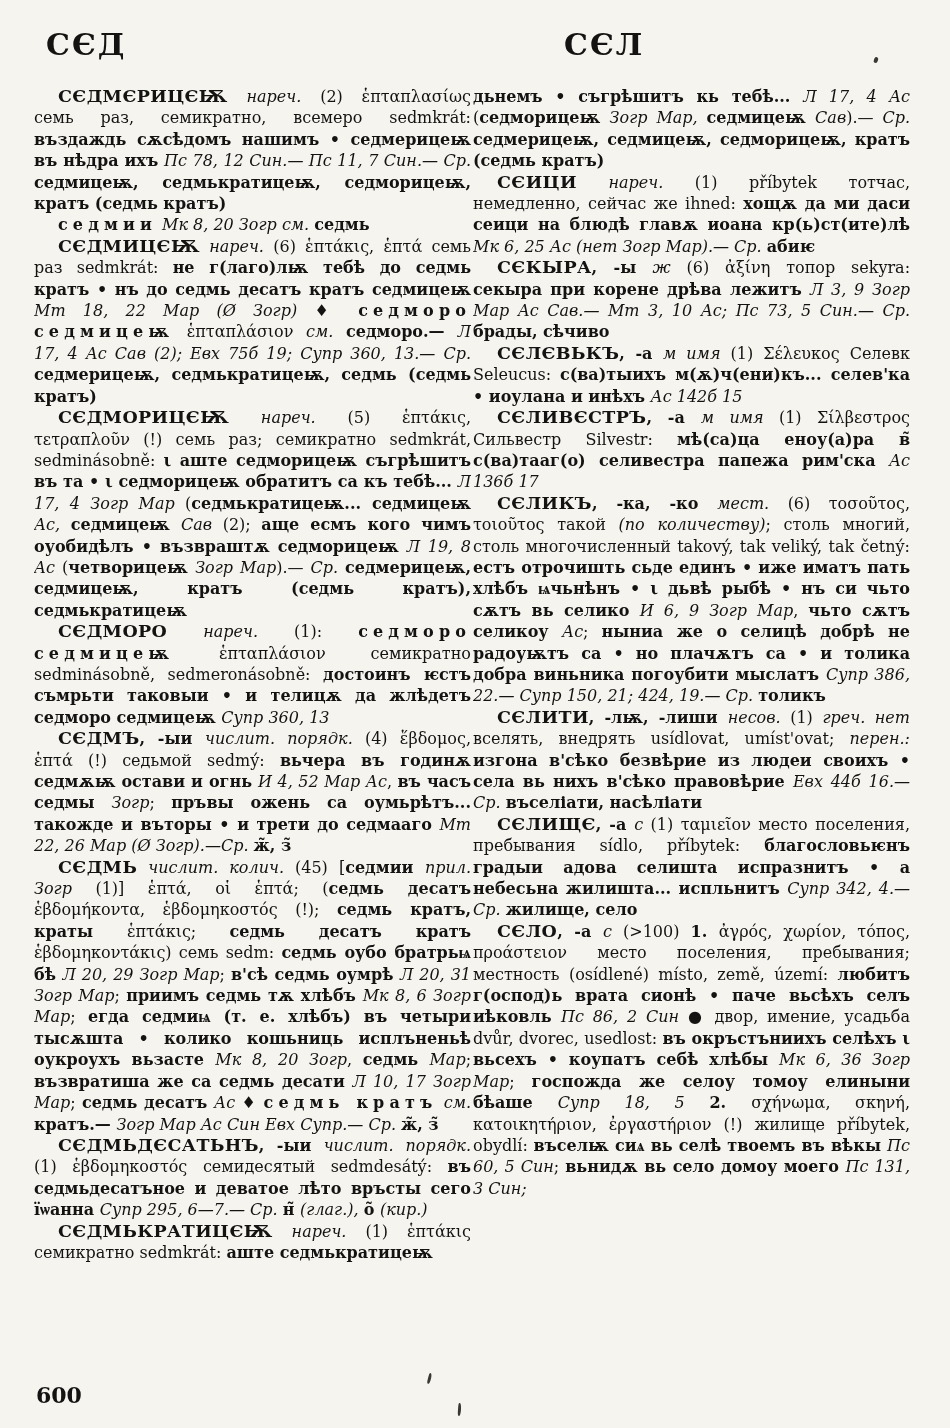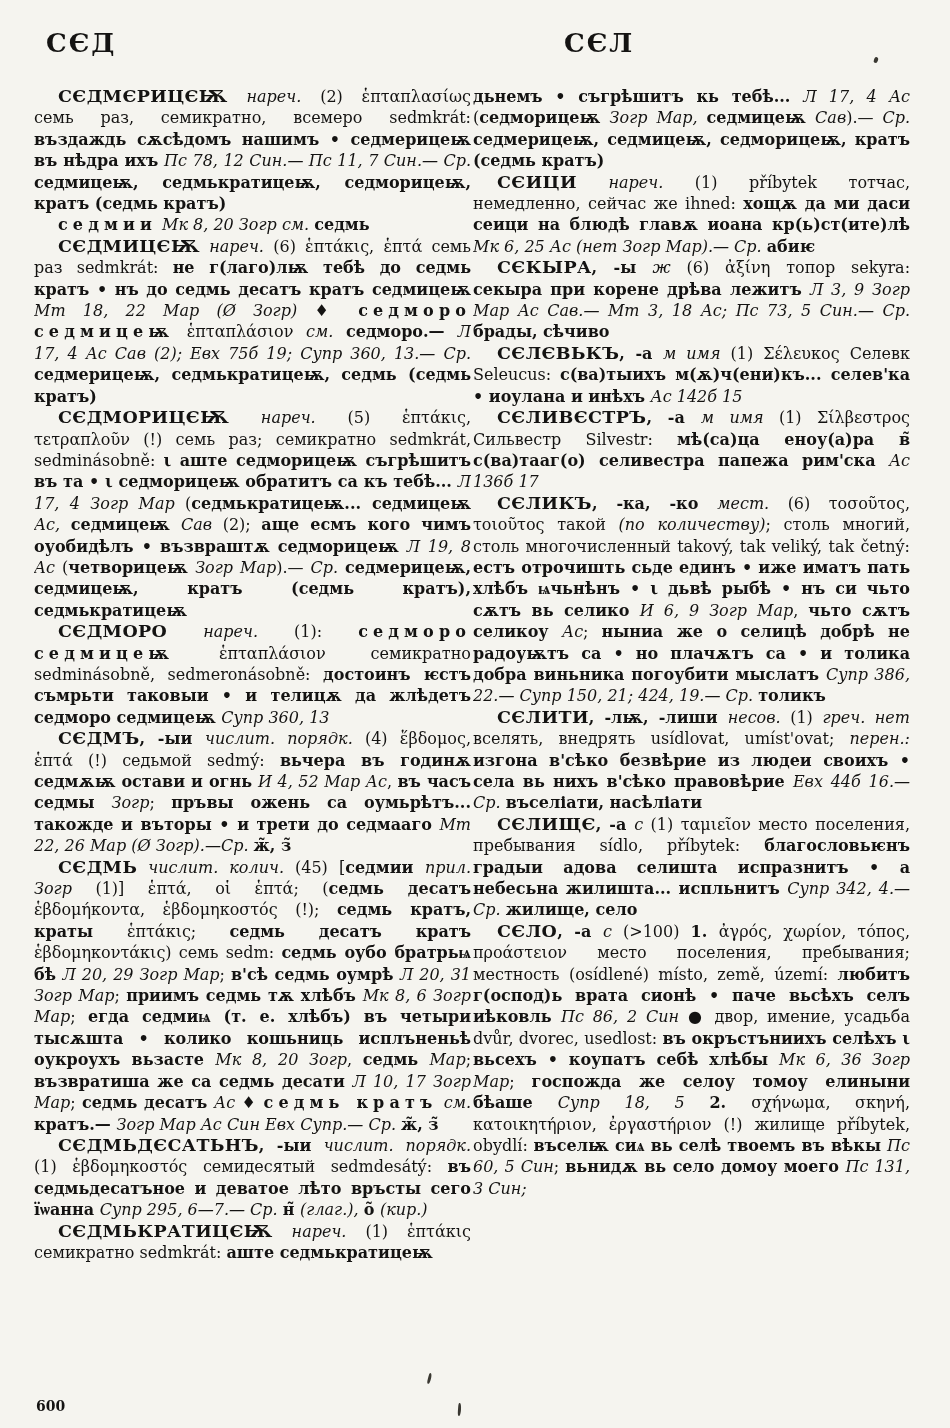"СЄД" .running-head { font-size: 26px -> 30px }
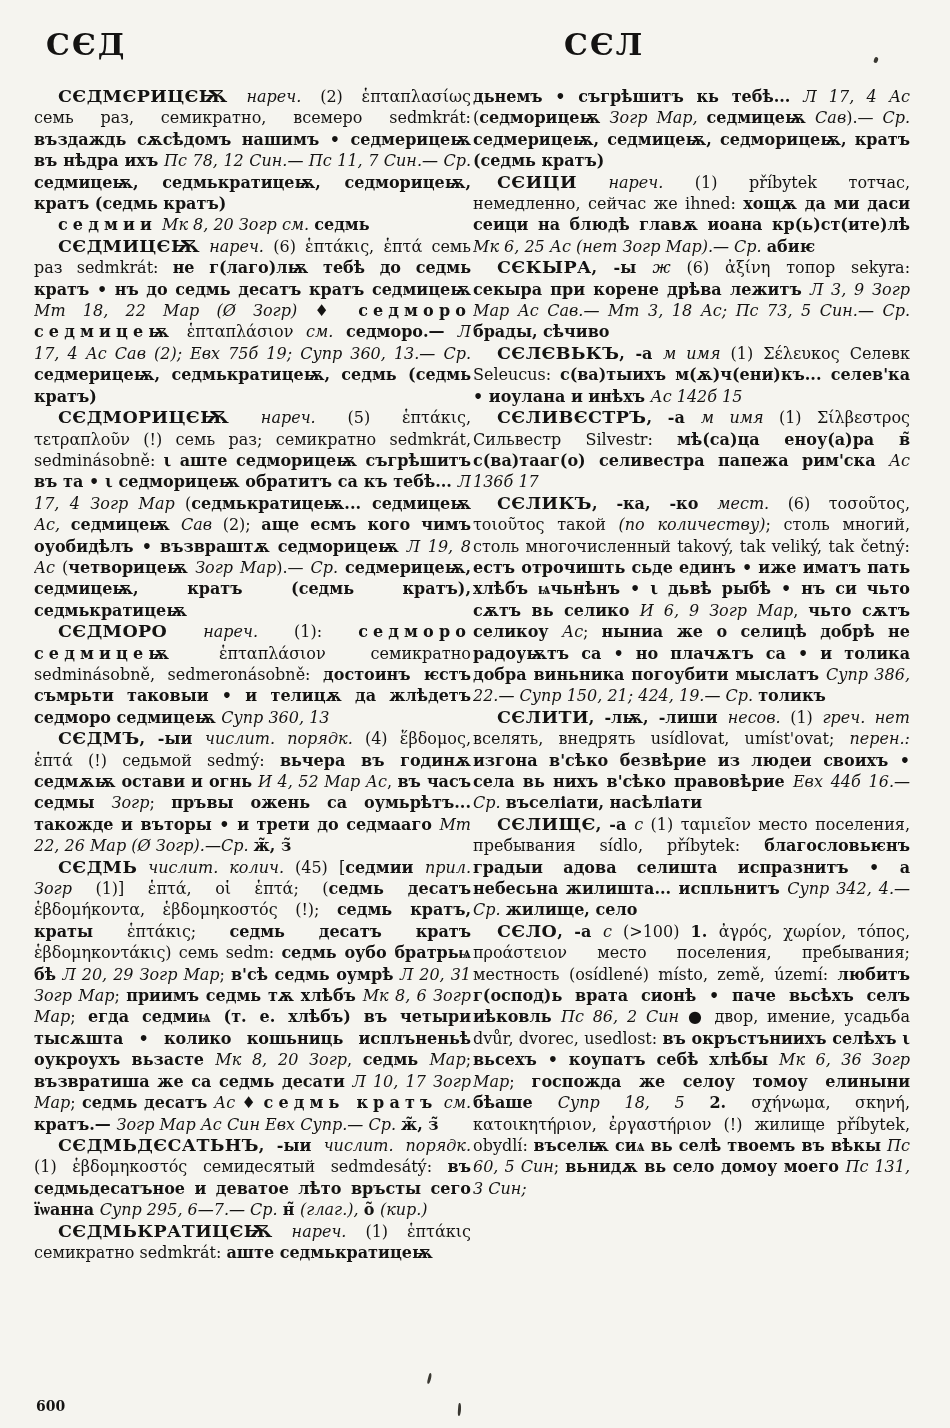"Л 3, 9 Зогр Мар" span.it { text: 18 -> 10 }
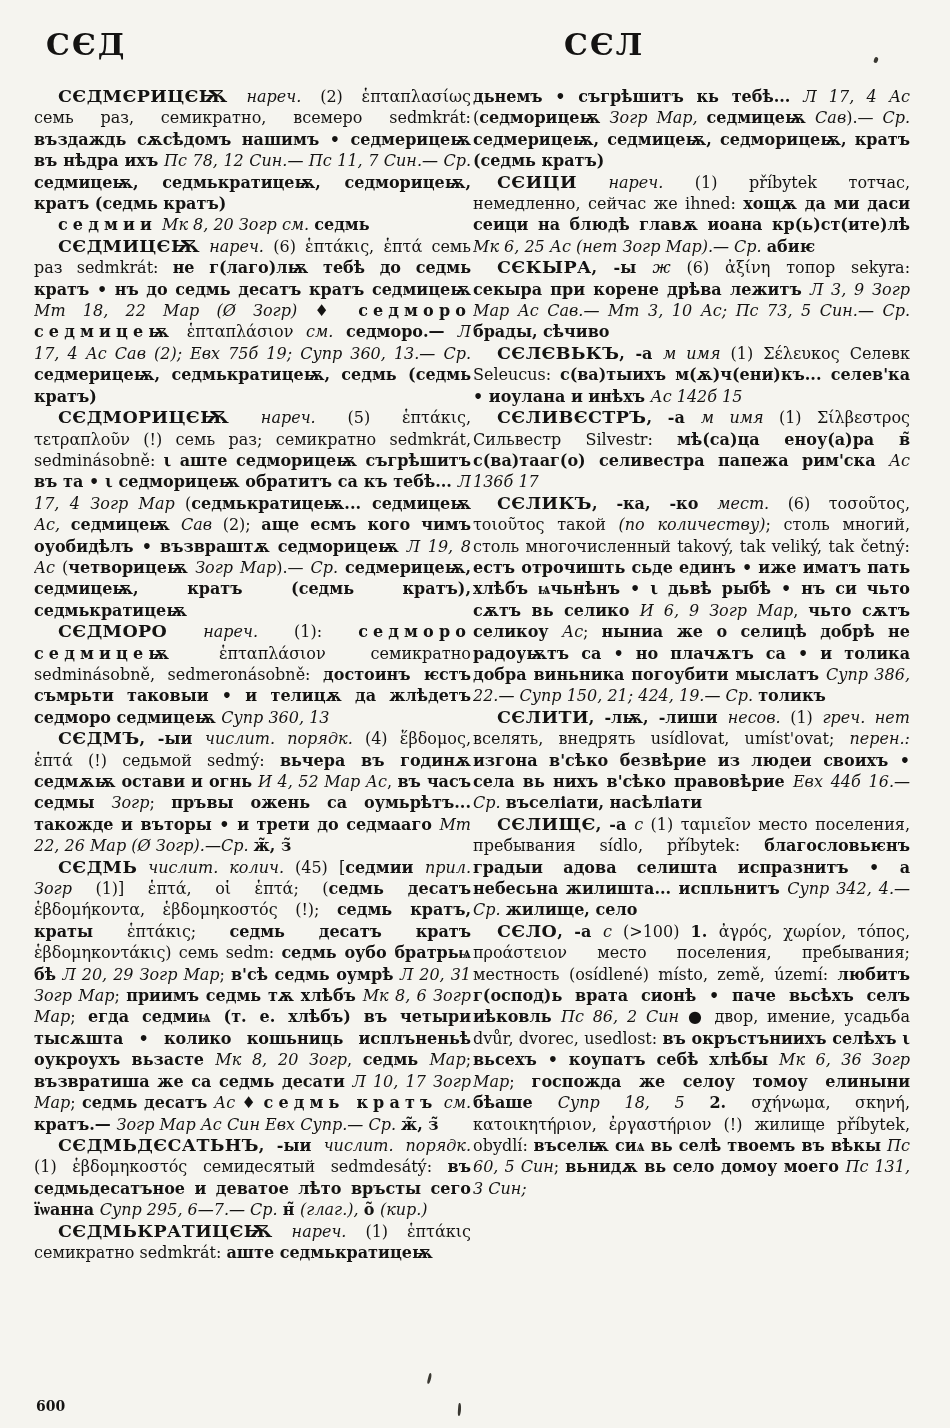"600" .page-number { bottom: 14px -> 20px; font-size: 14px -> 22px }
